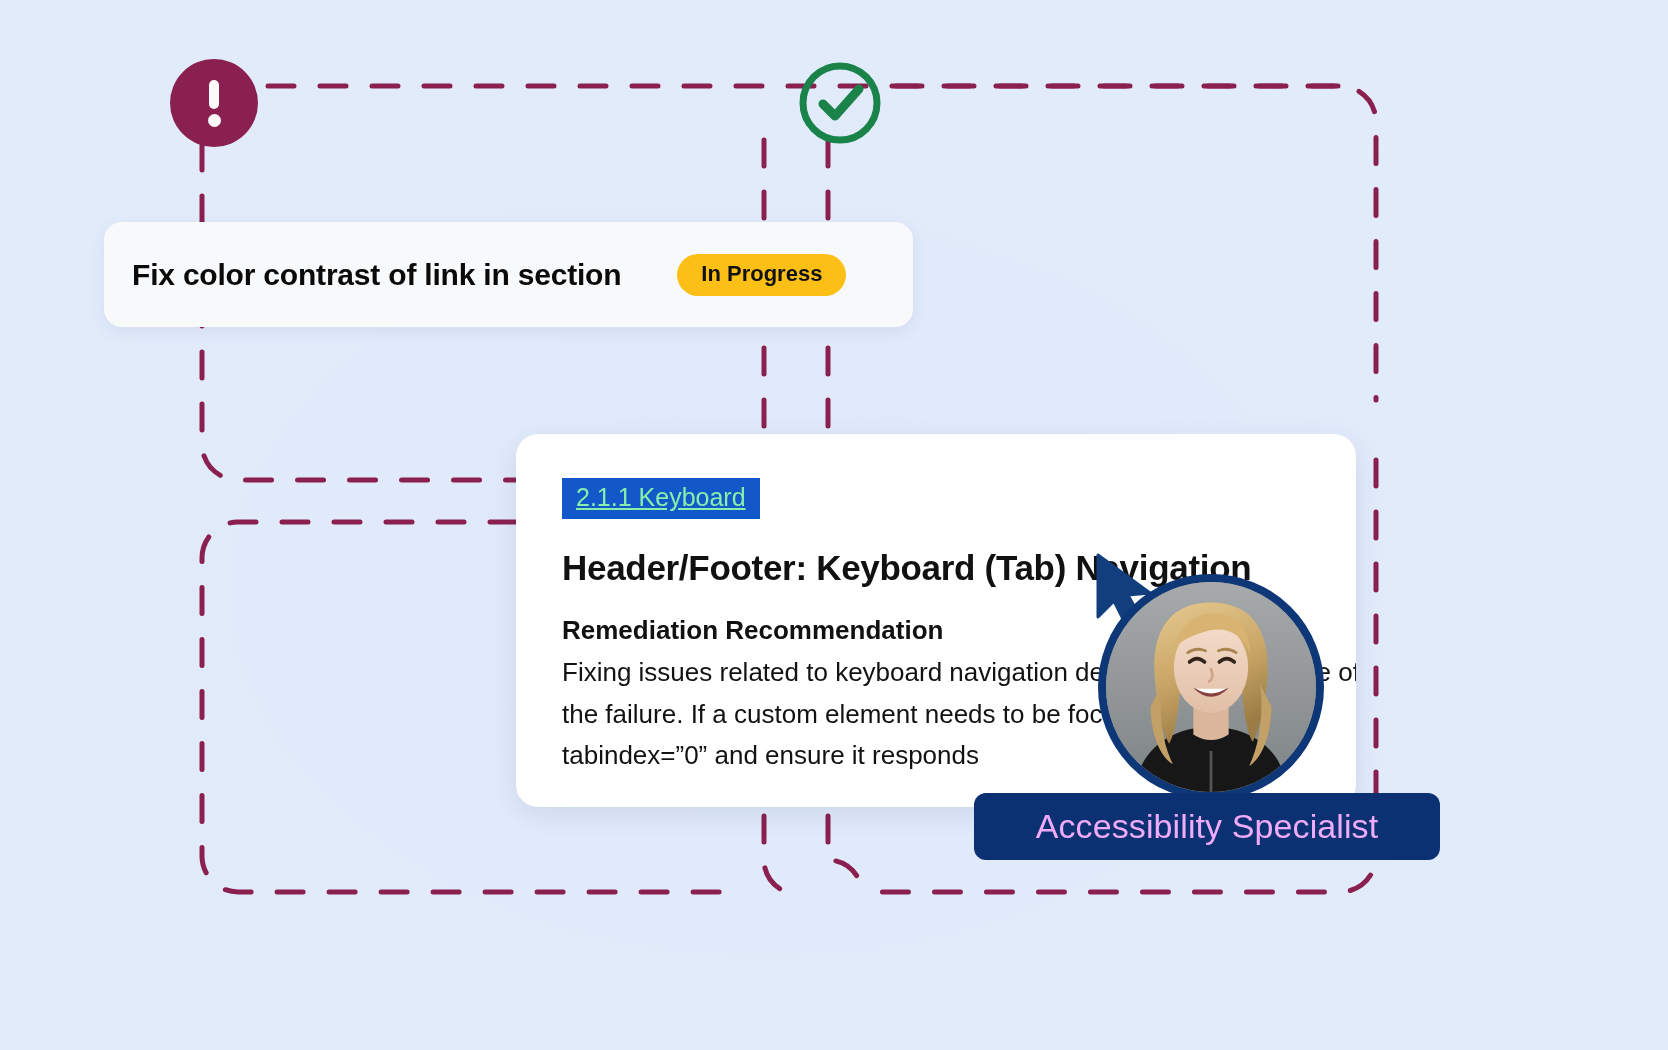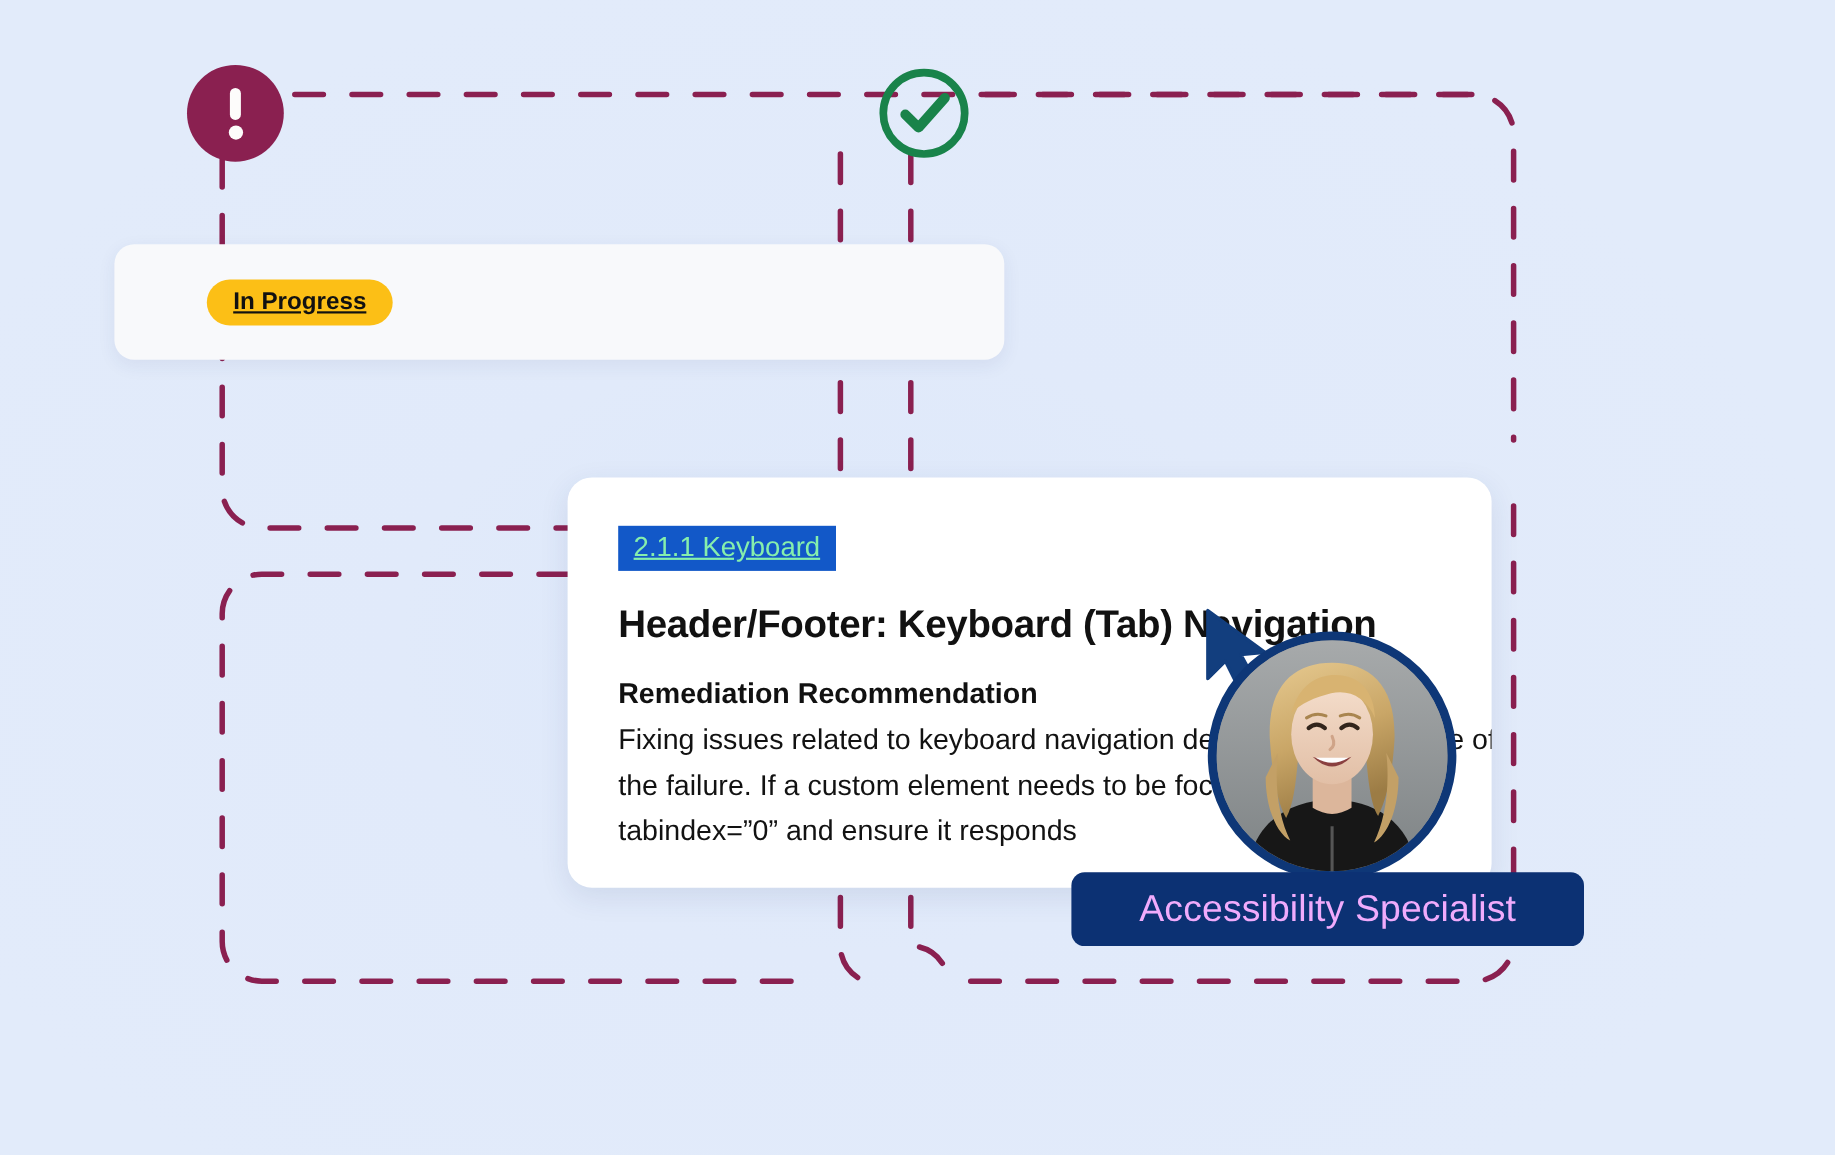"Fix color contrast of link" div { html: none -> <div>Fix color contrast of link in section</div> }
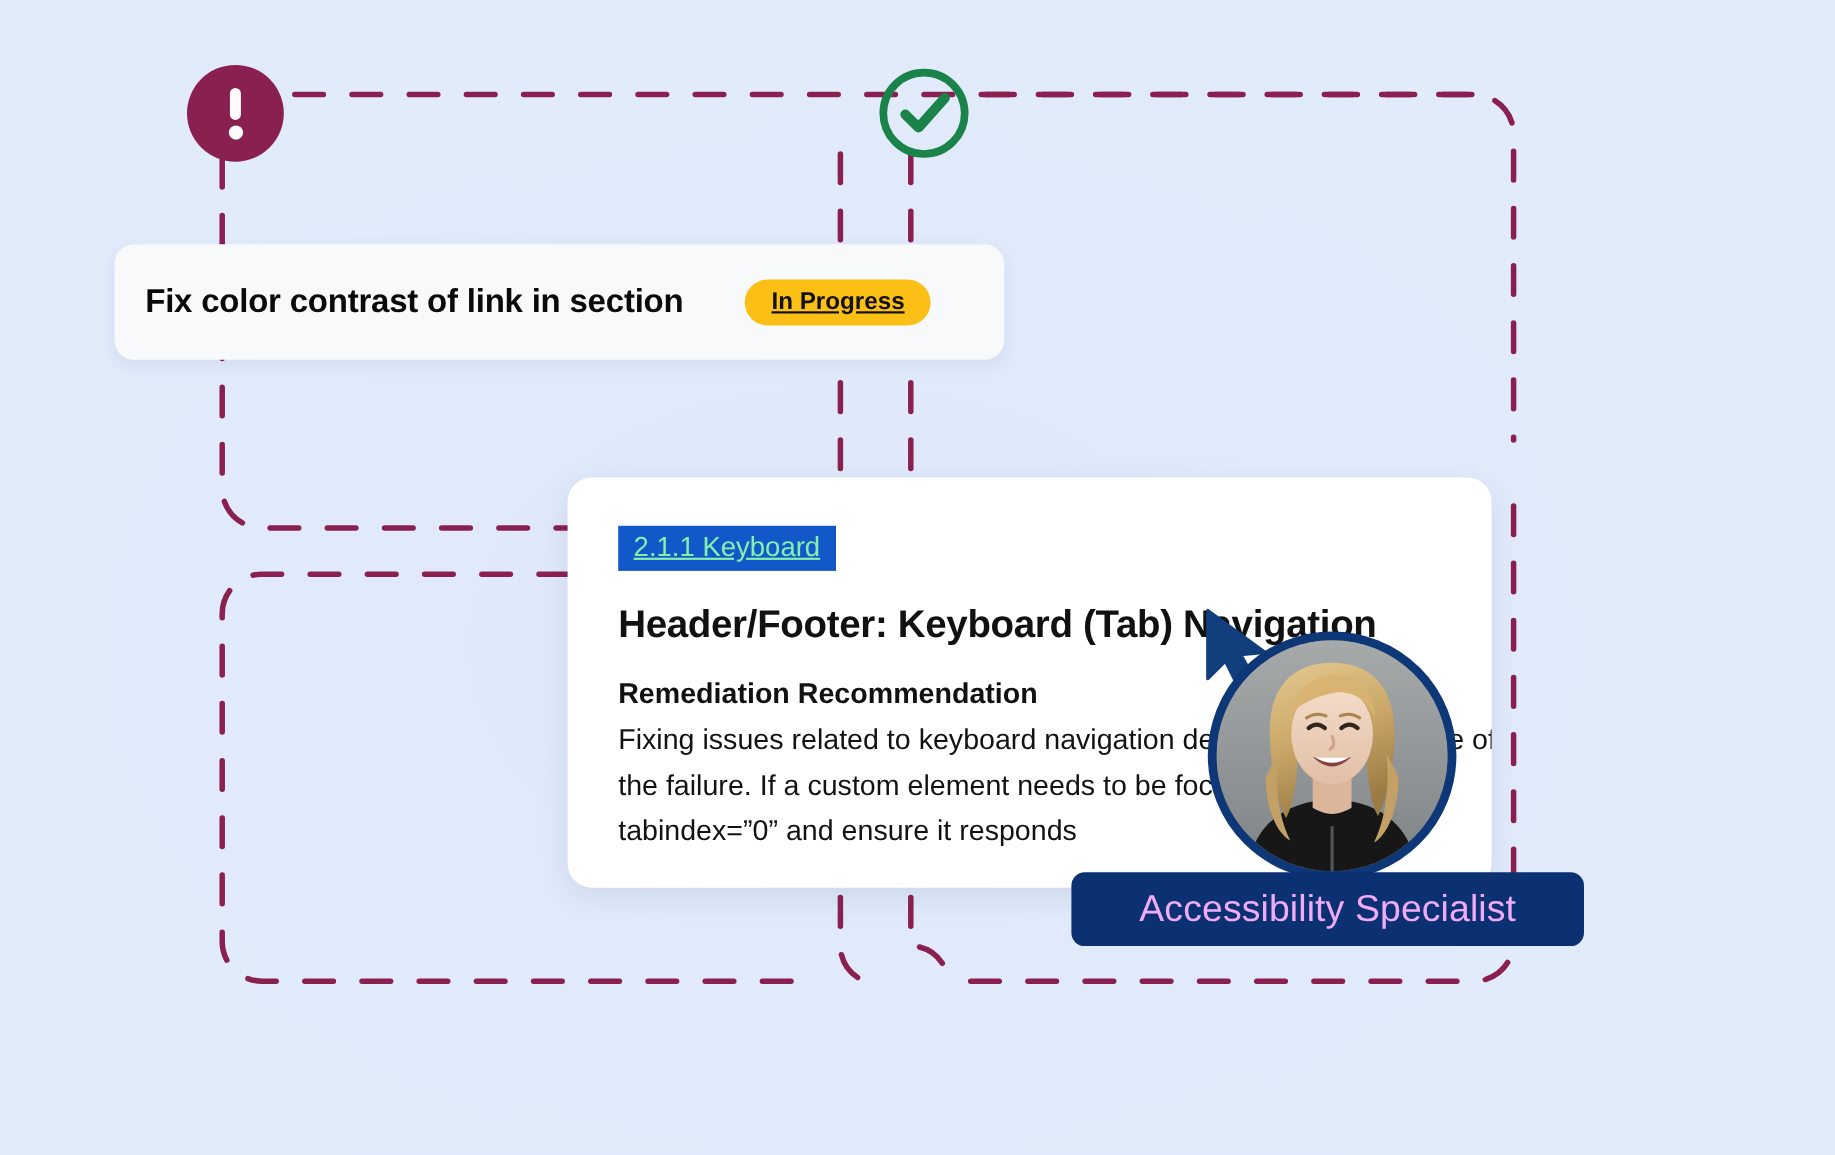"In Progress" #task-status { text-decoration: underline -> none }
